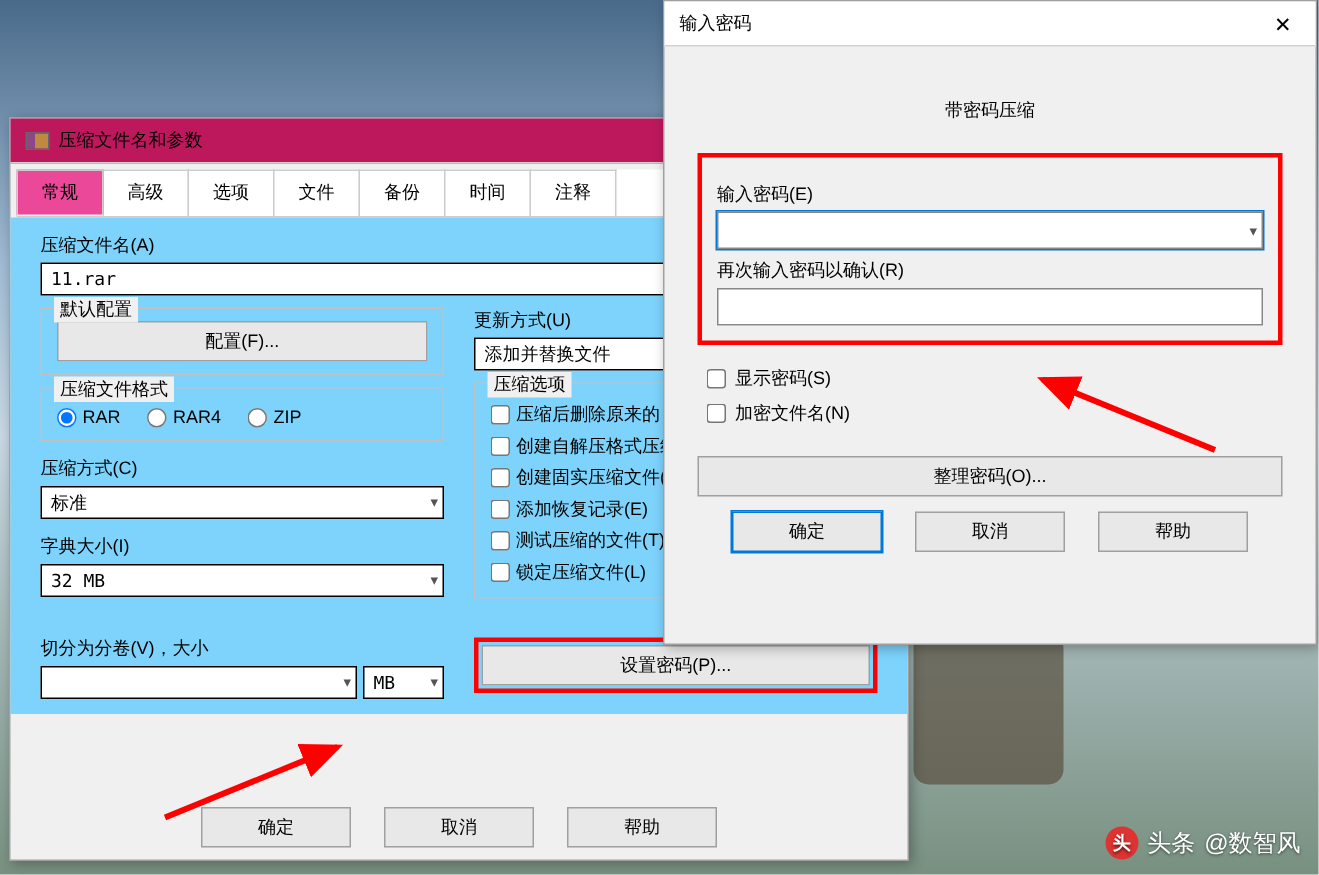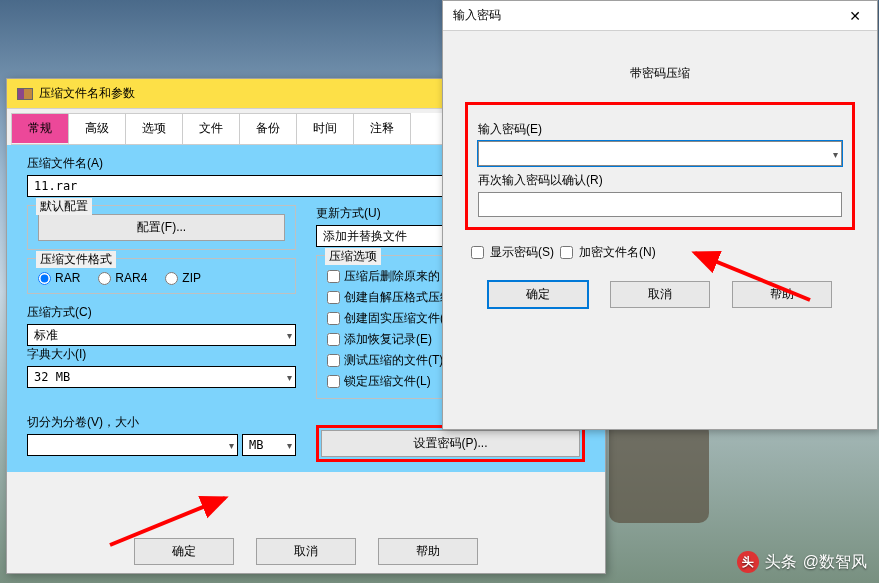"压缩文件名和参数" .dialog-title { background: #fde047 -> #be185d }
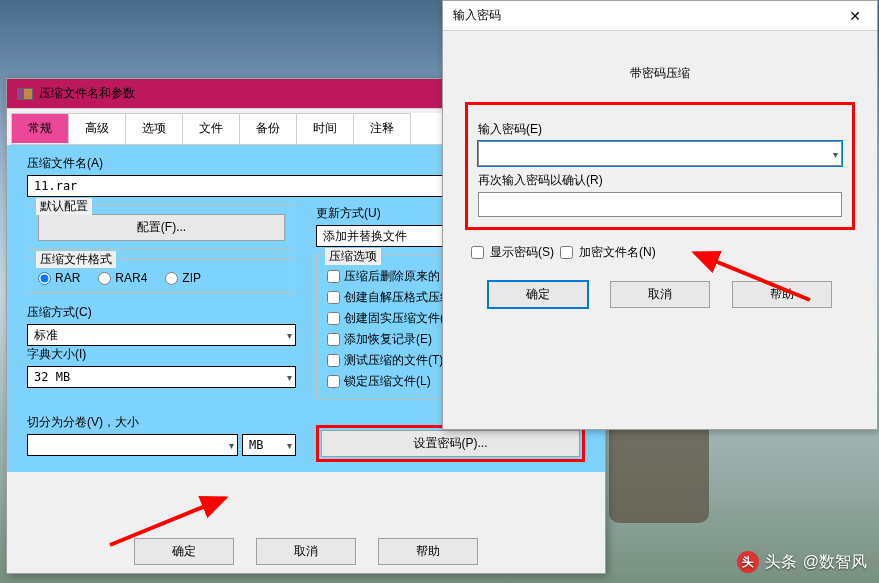"显示密码(S)" .pwd-checks { flex-direction: row -> column }
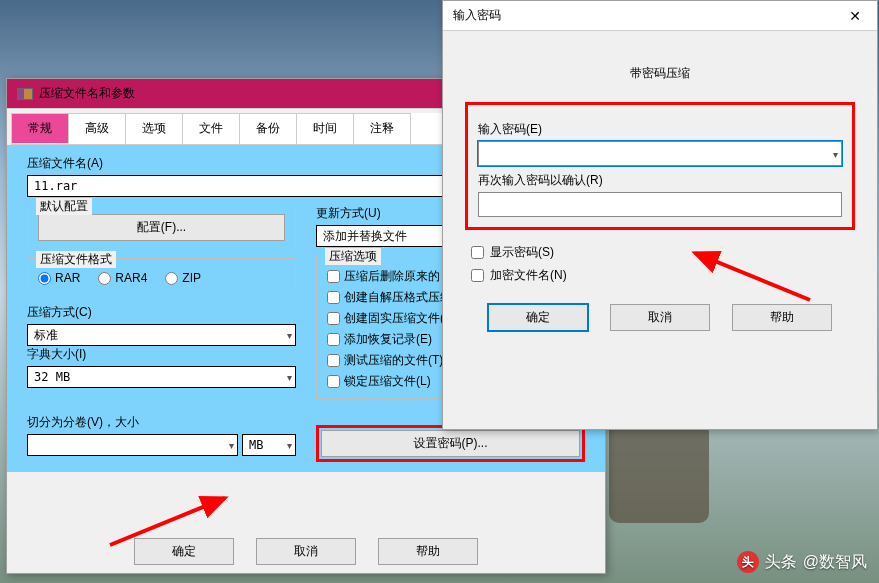"整理密码(O)..." button.btn { html: none -> <button>整理密码(O)...</button> }
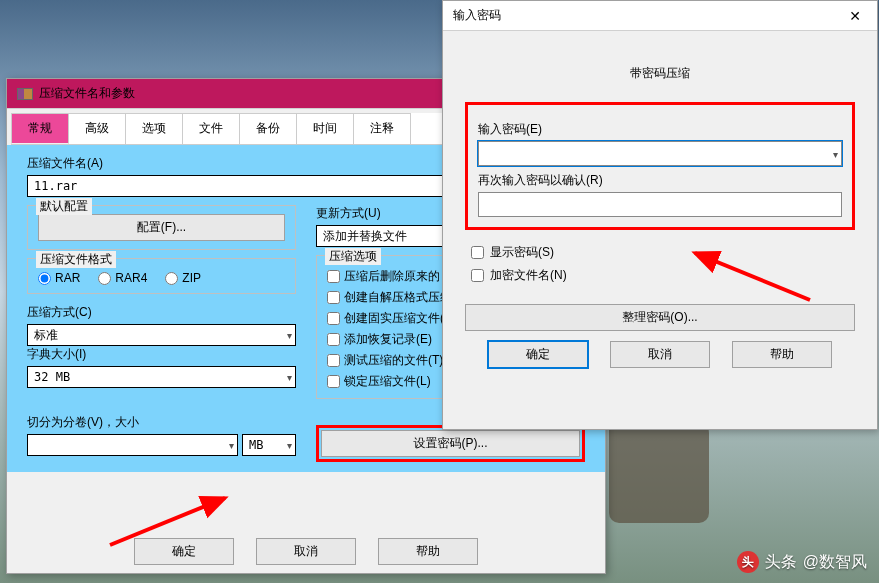"字典大小(I)" div { margin-top: 0 -> 10px }
